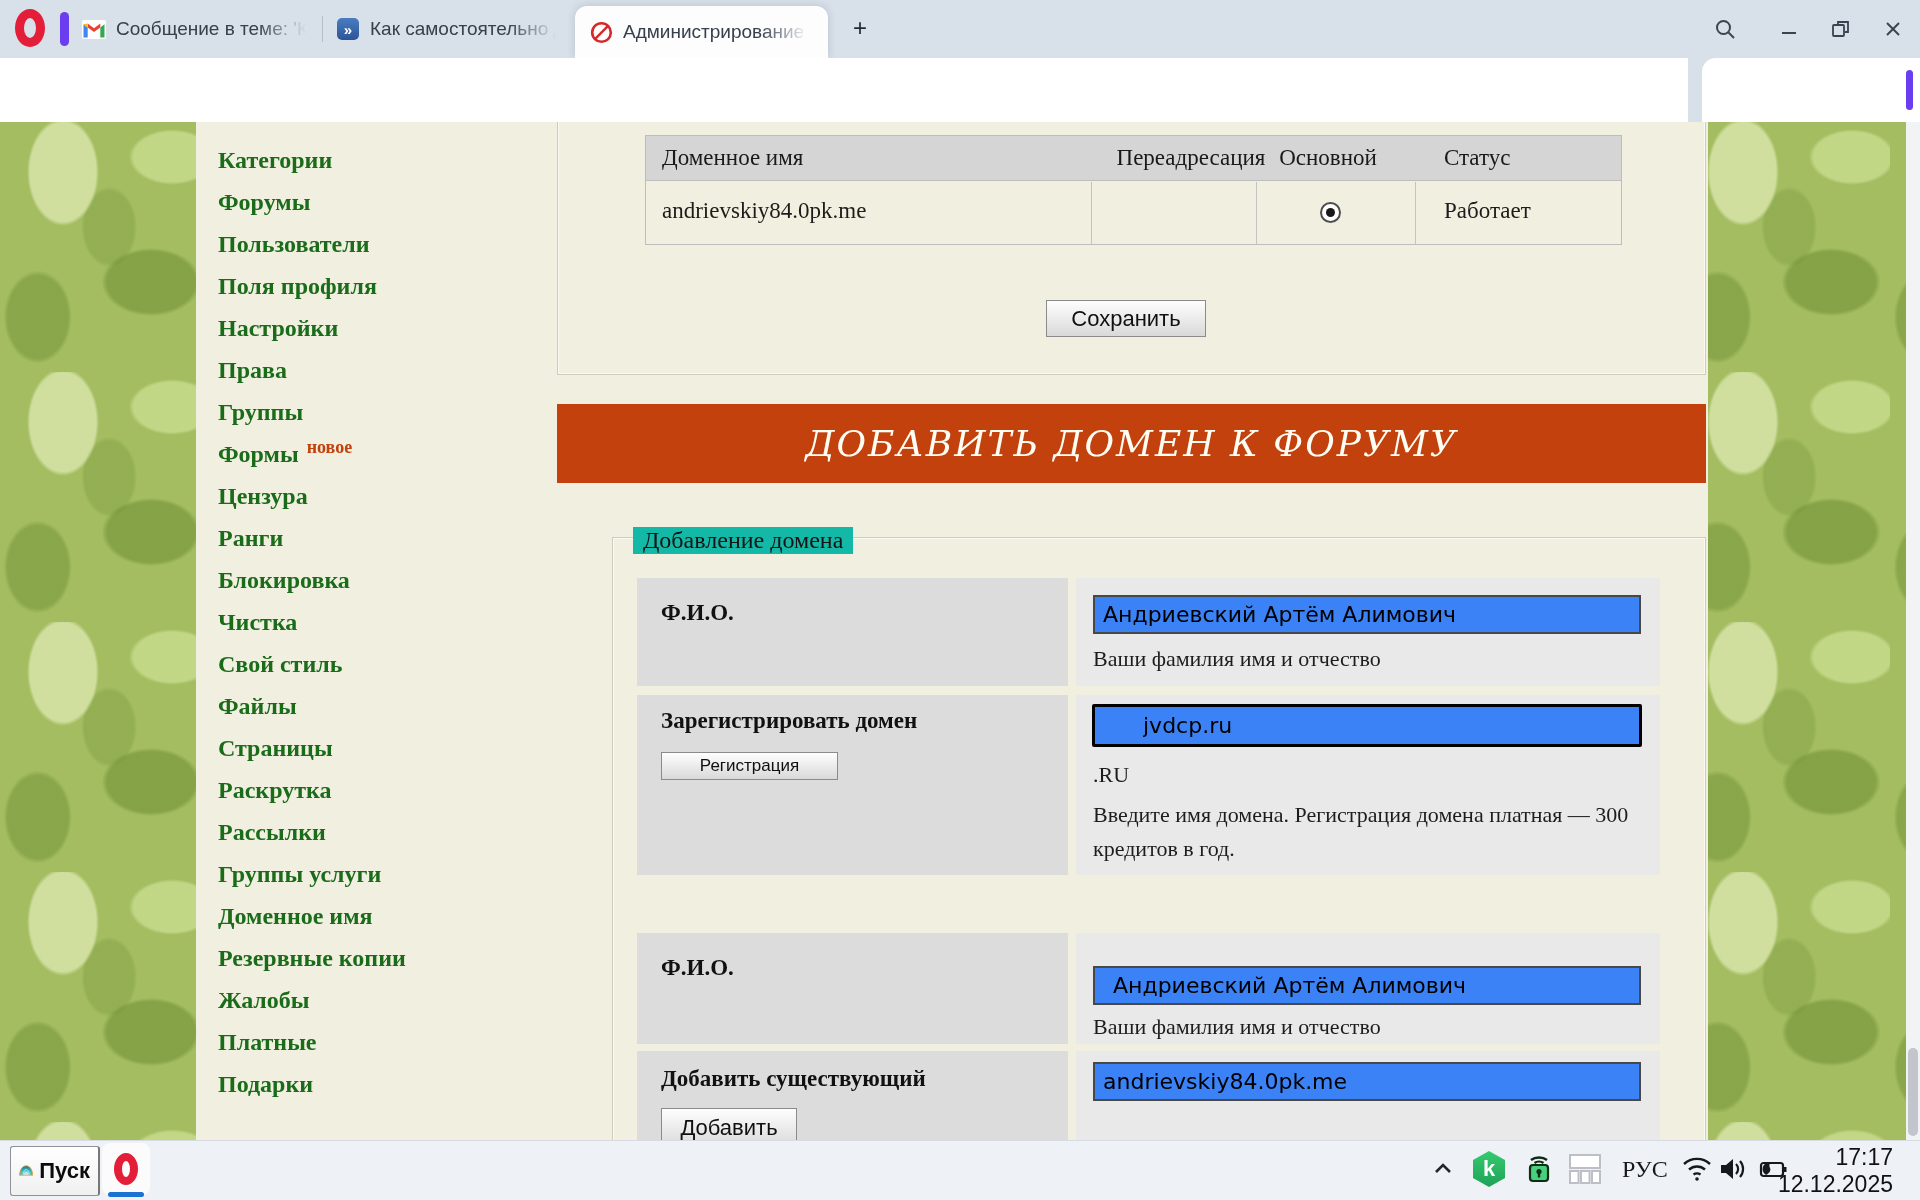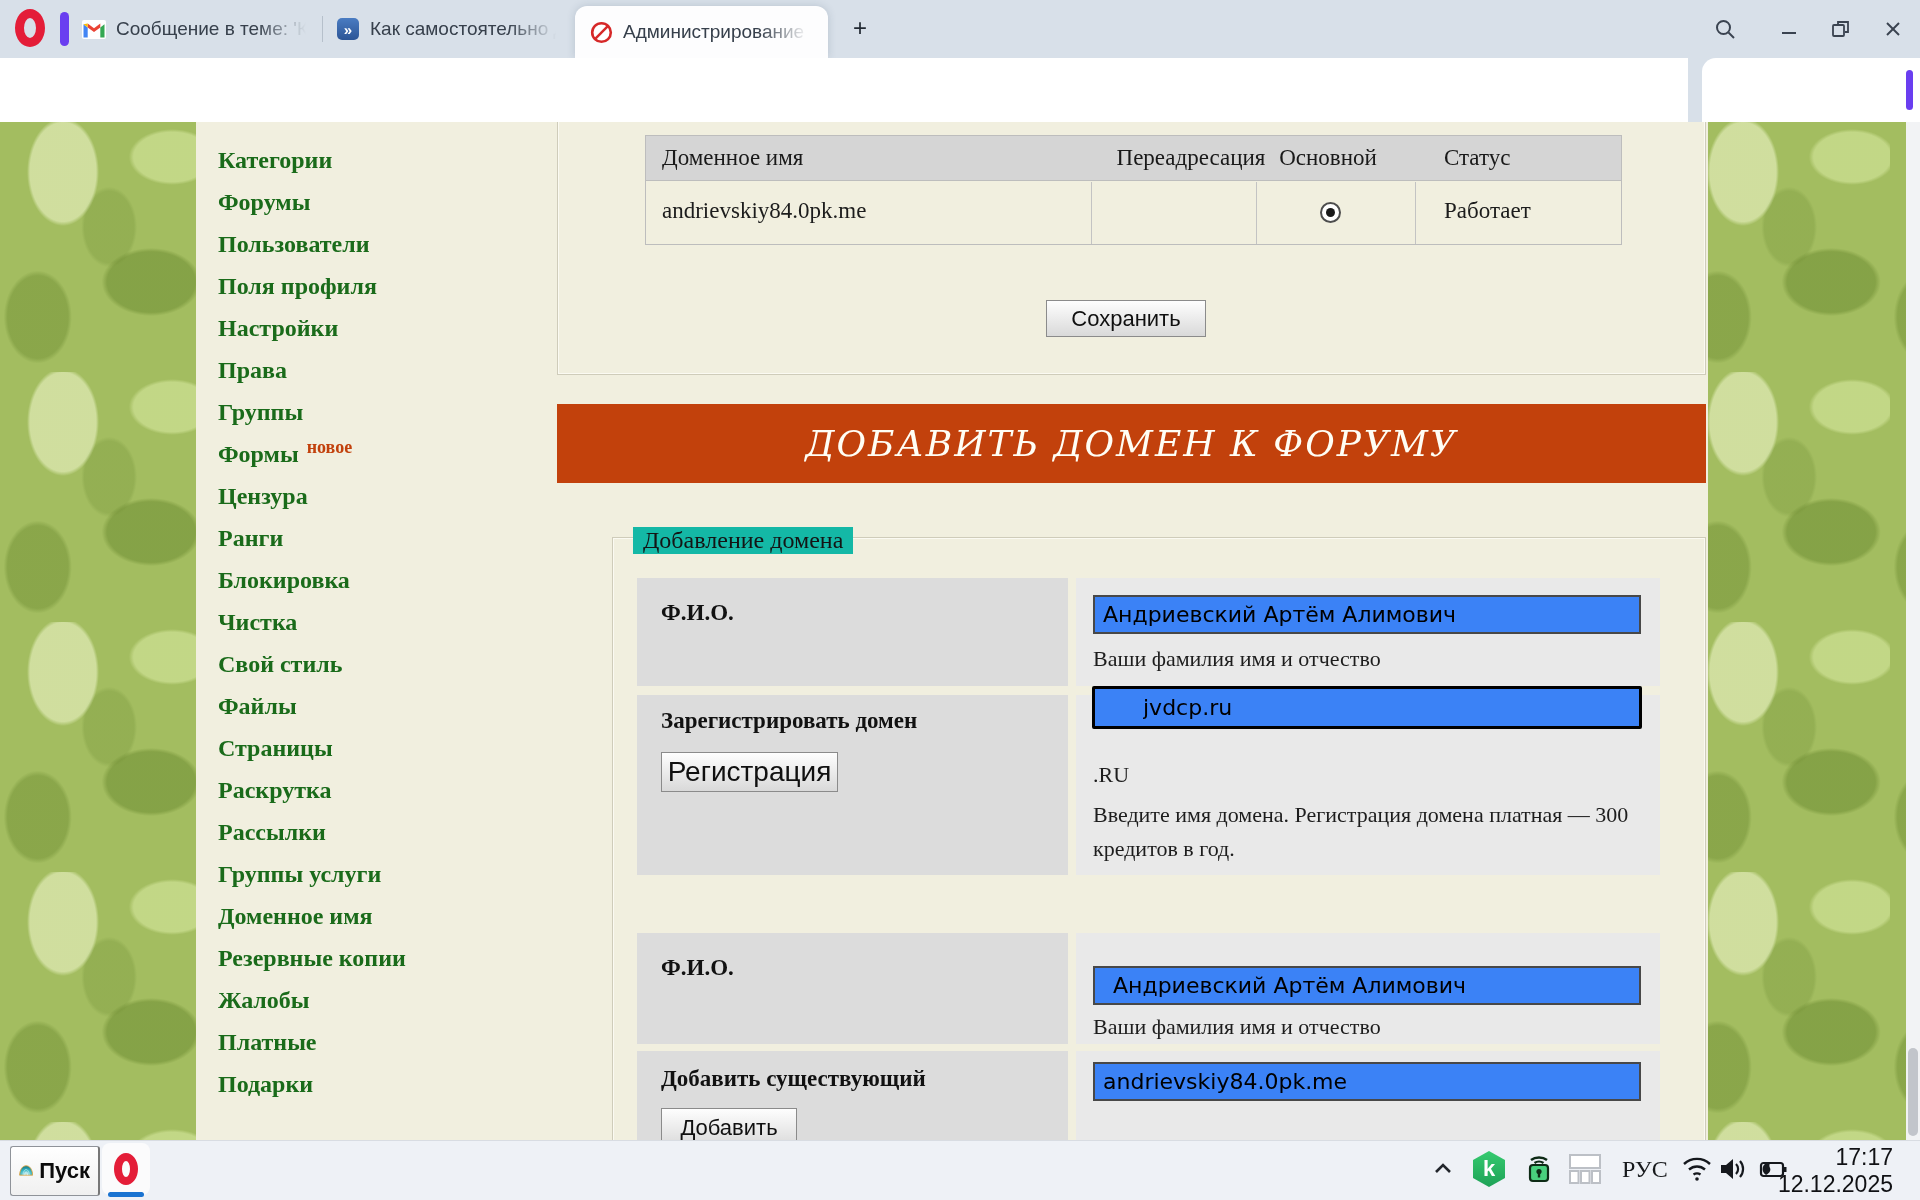"jvdcp.ru" input.tinput { top: 564px -> 582px }
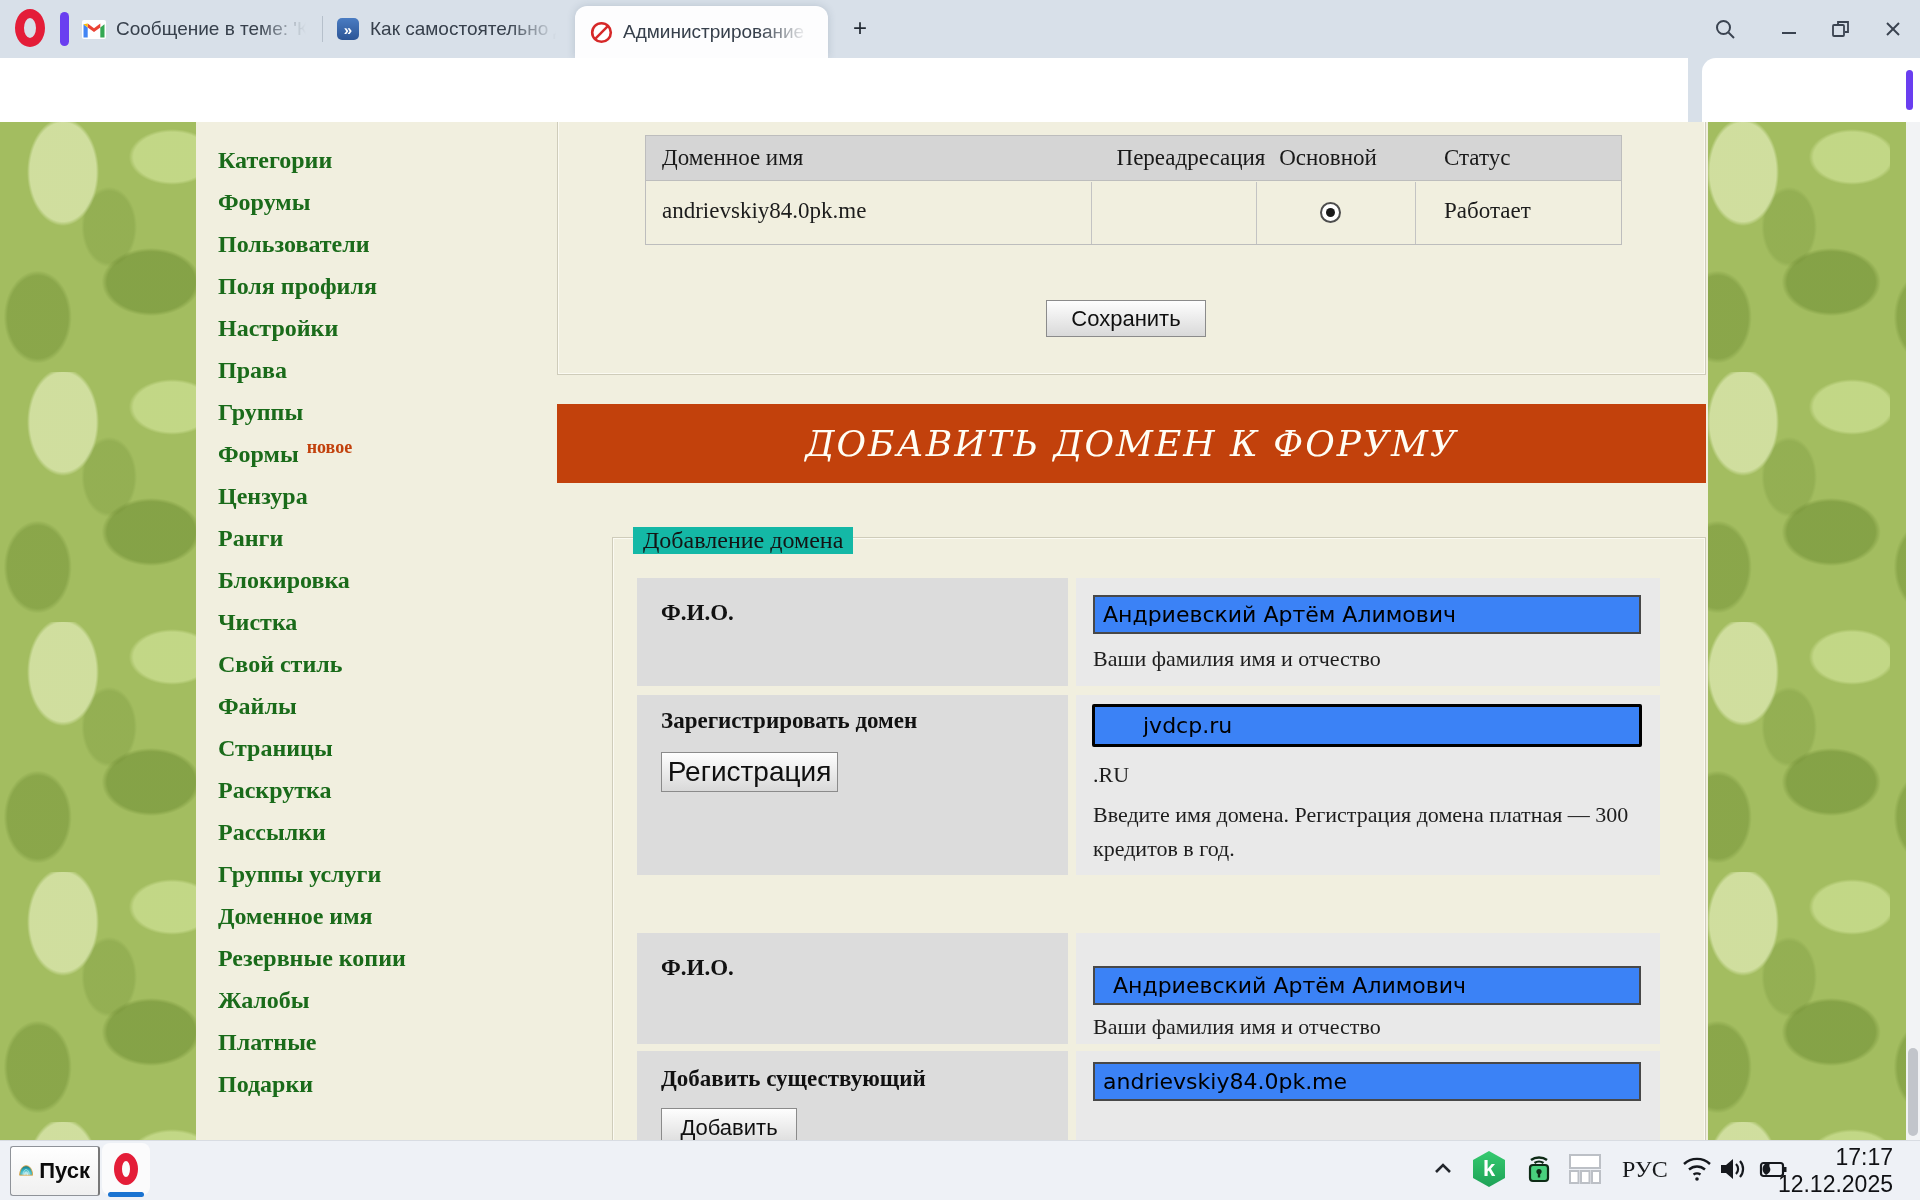"Регистрация" button.gbtn { font-size: 28px -> 17px; height: 40px -> 28px }
